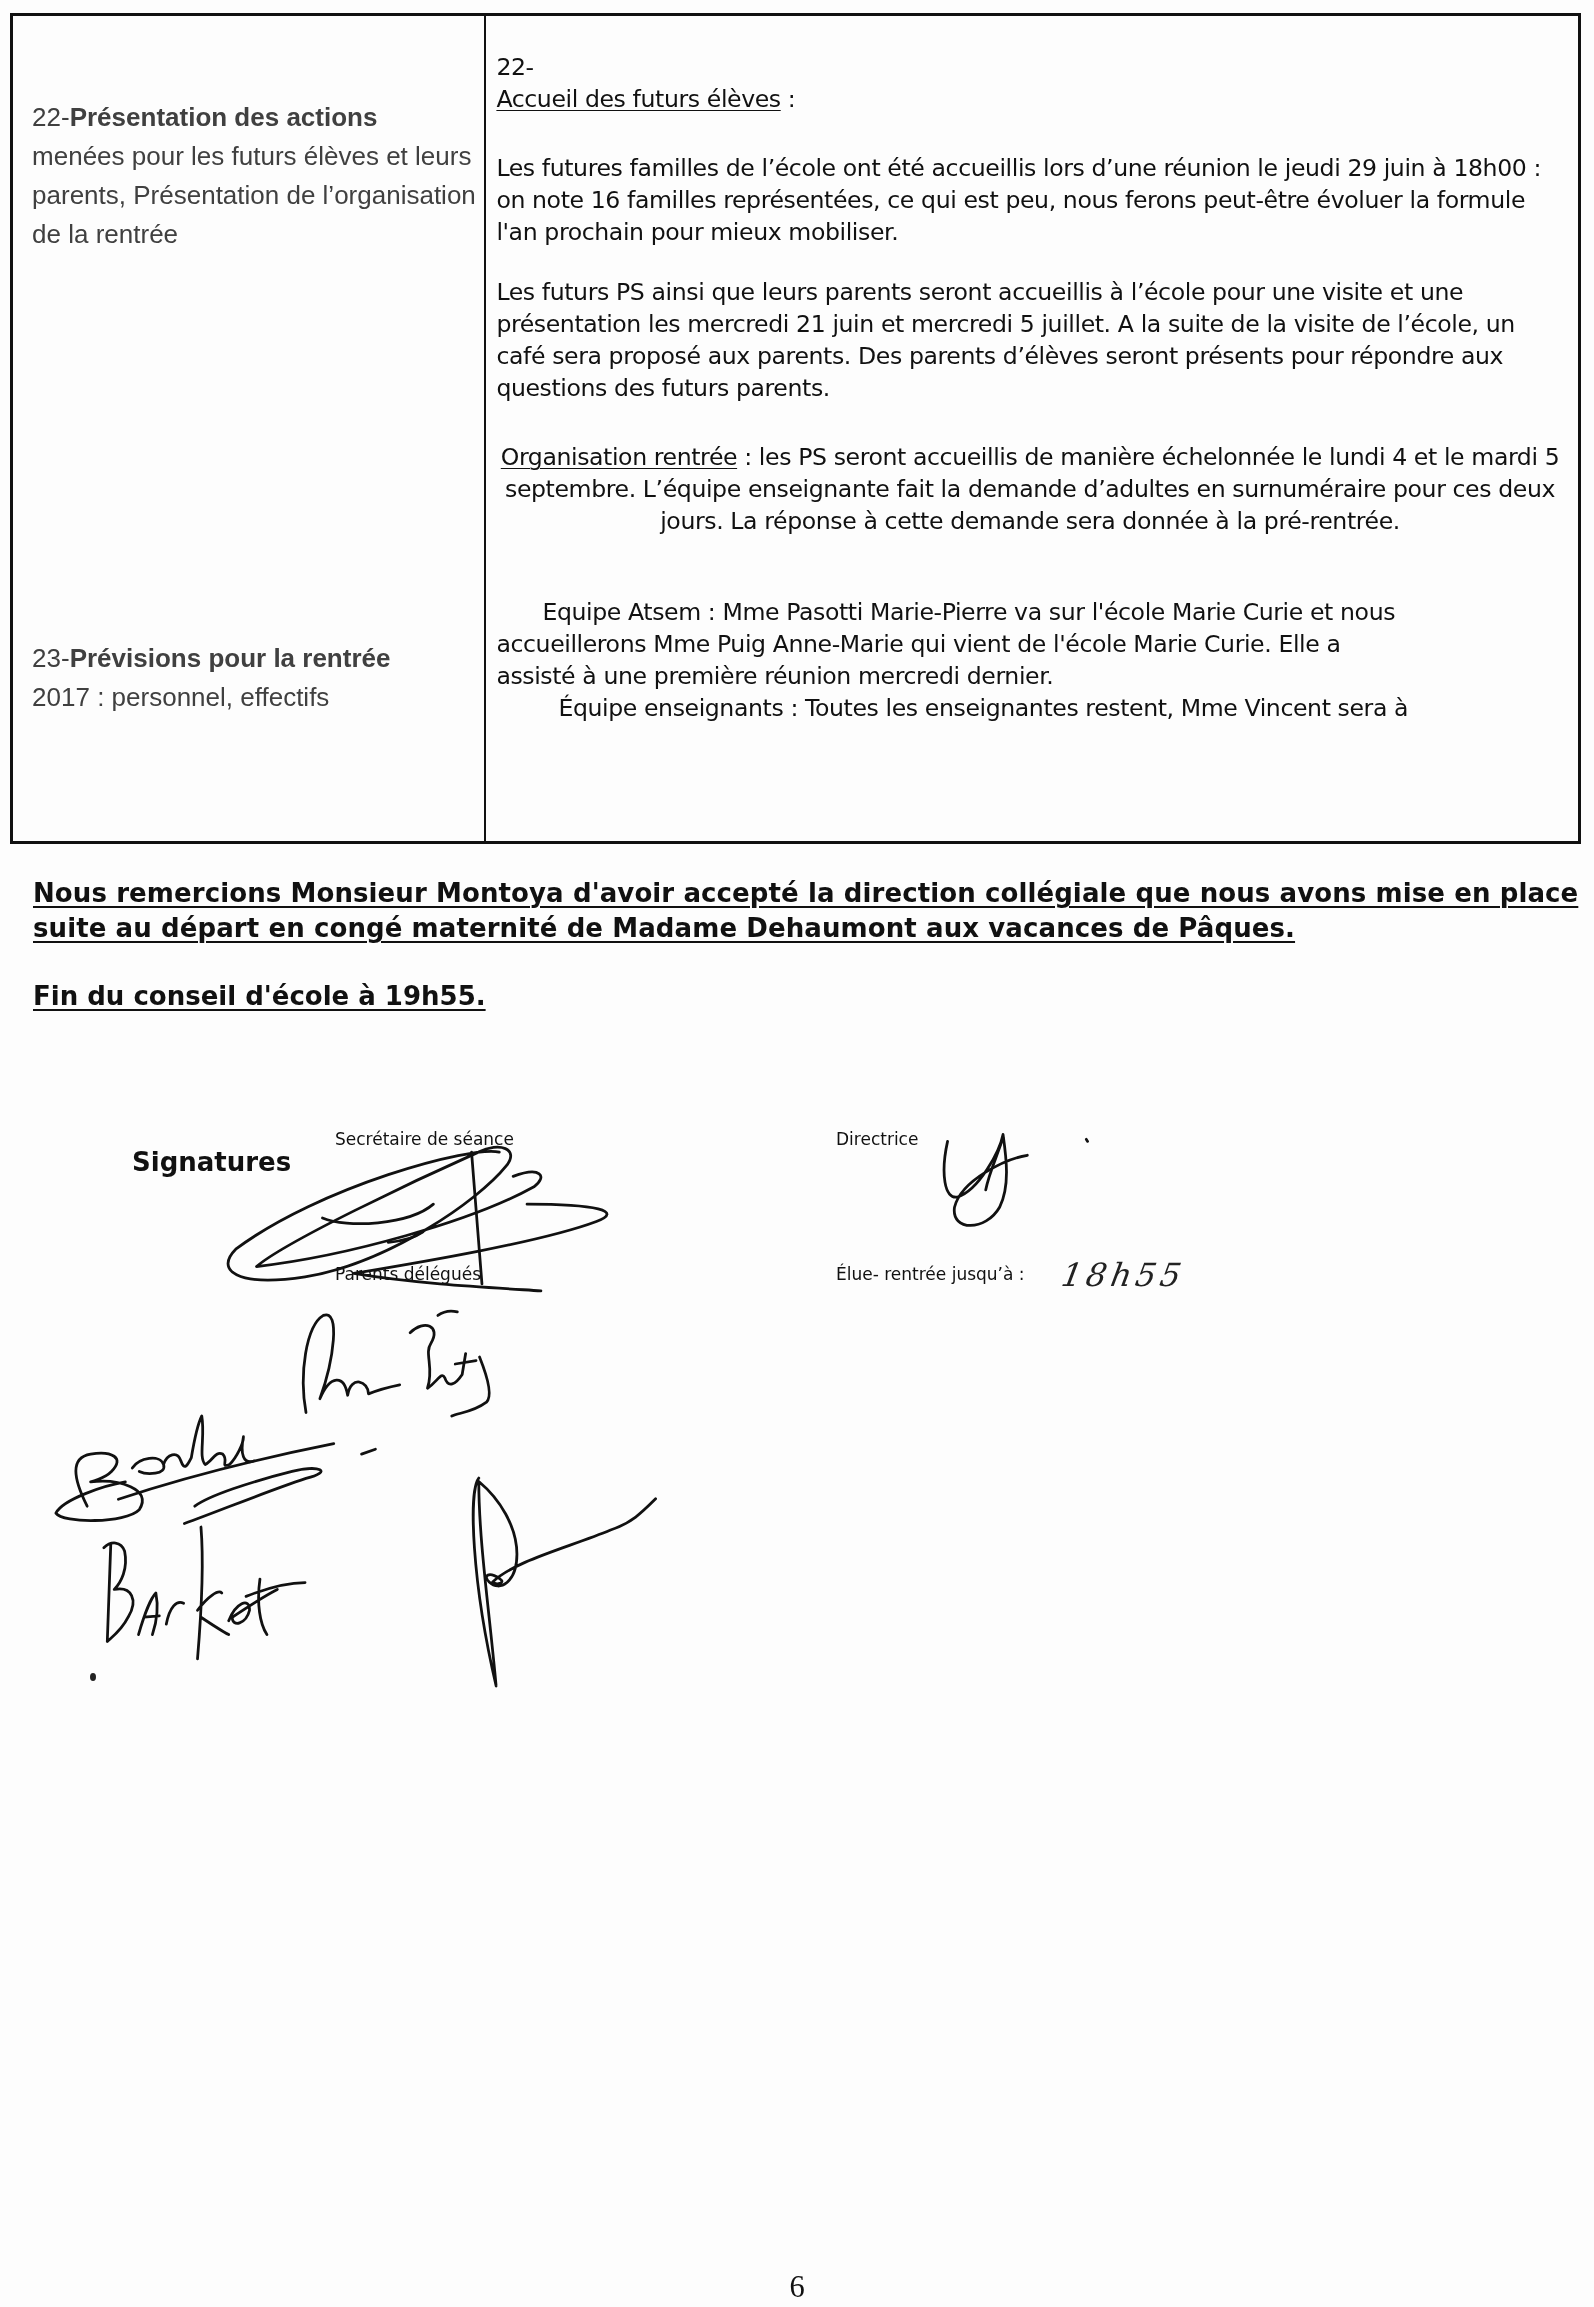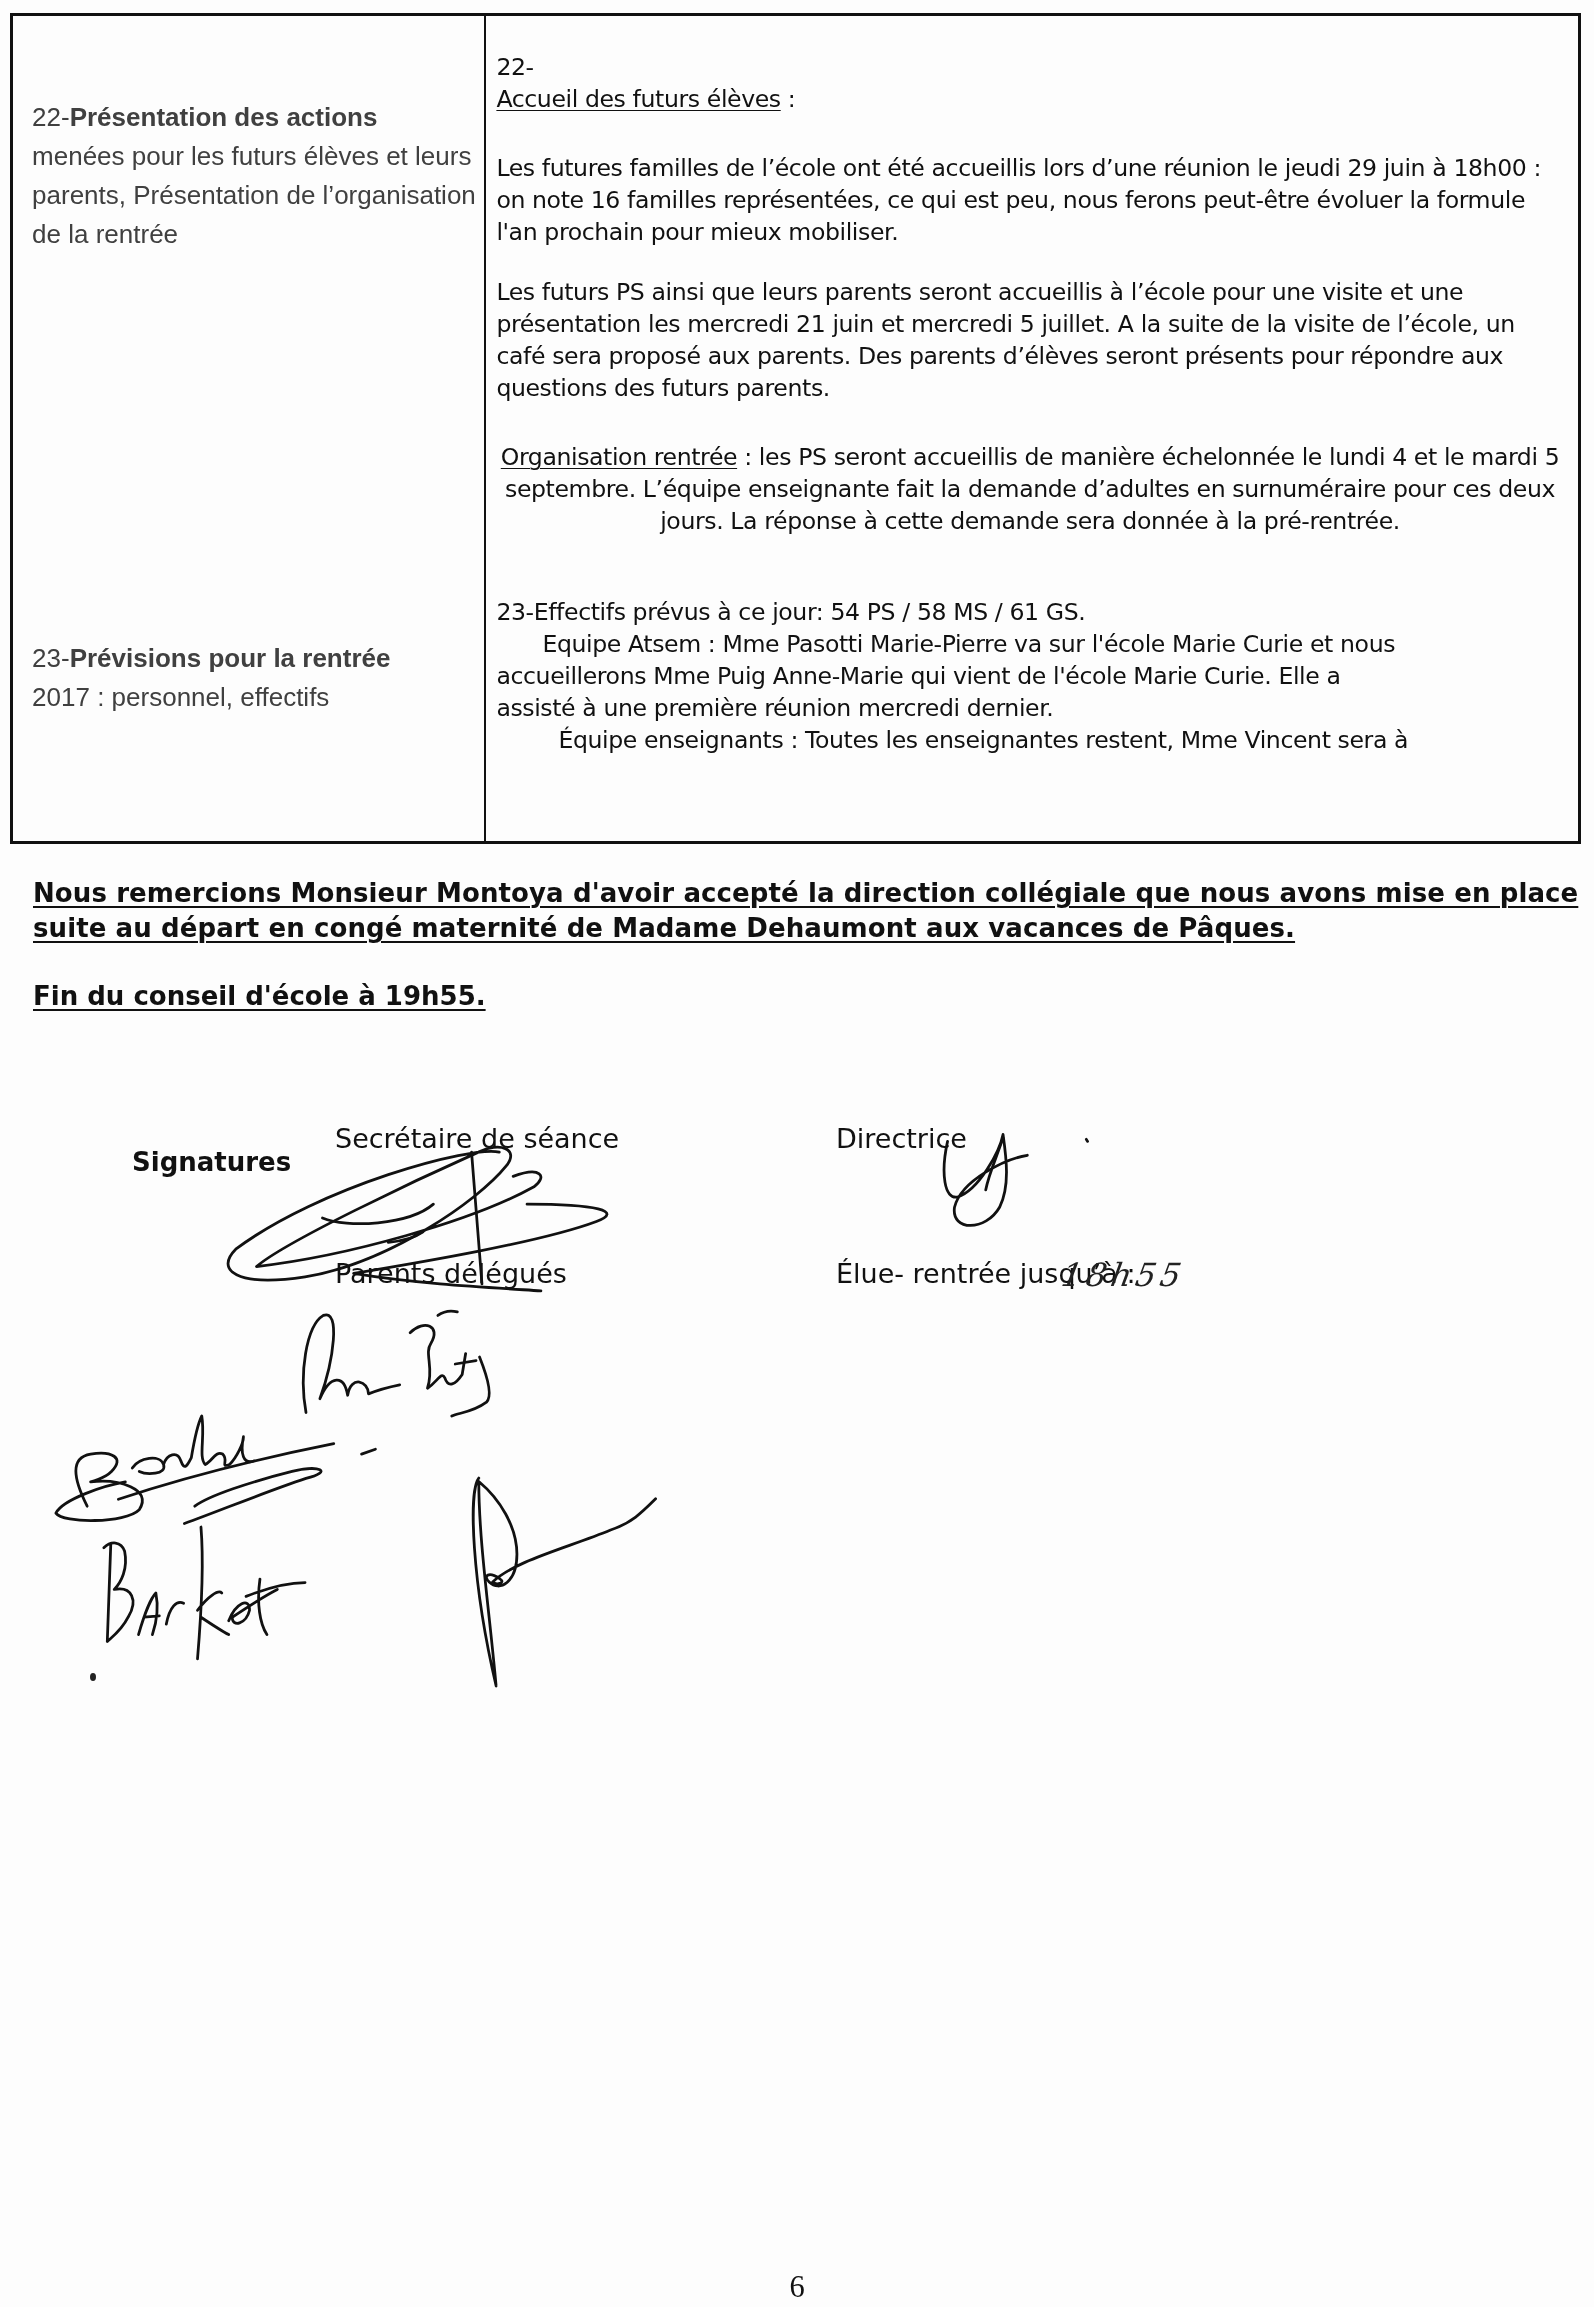"23-Effectifs prévus à ce jour:" span.line { html: <span>23-Effectifs prévus à ce jour: 54 PS / 58 MS / 61 GS.</span> -> none }
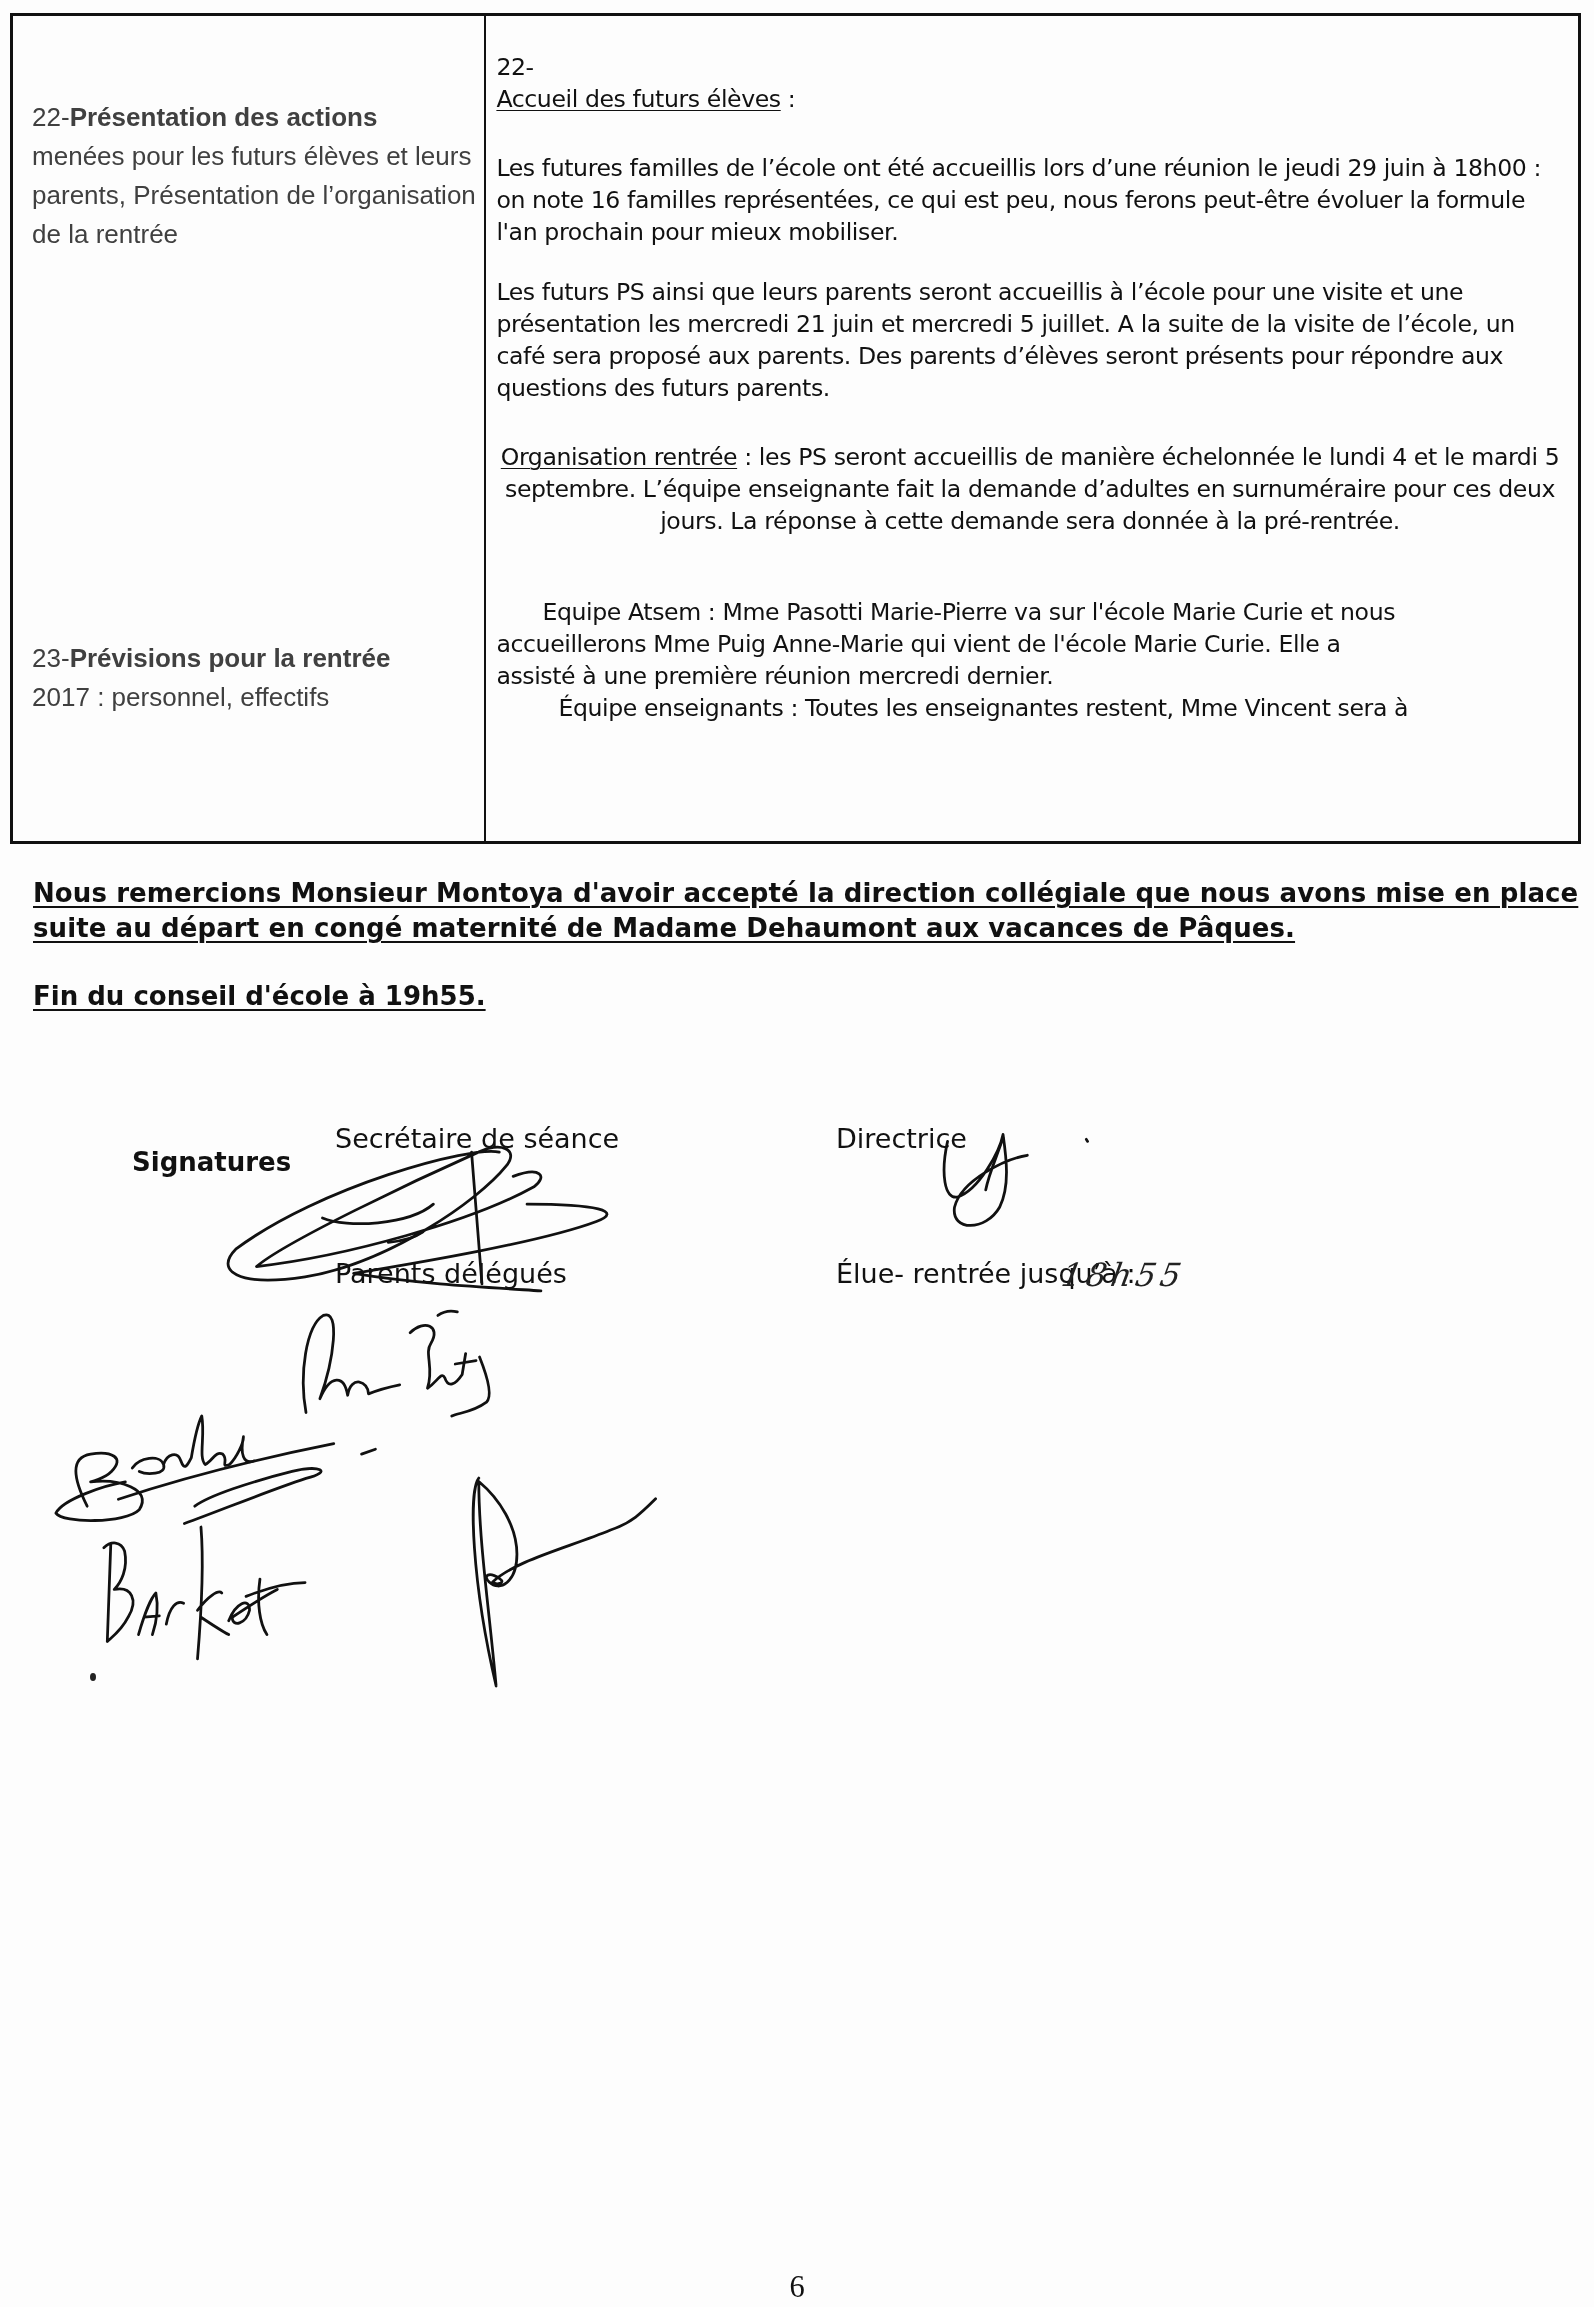"Secrétaire de séance" .sig-label { font-size: 27px -> 17px }
